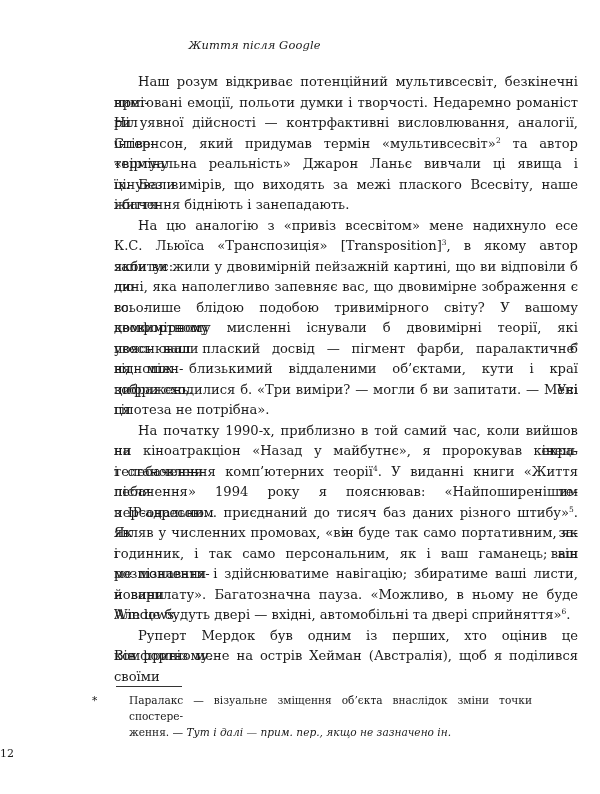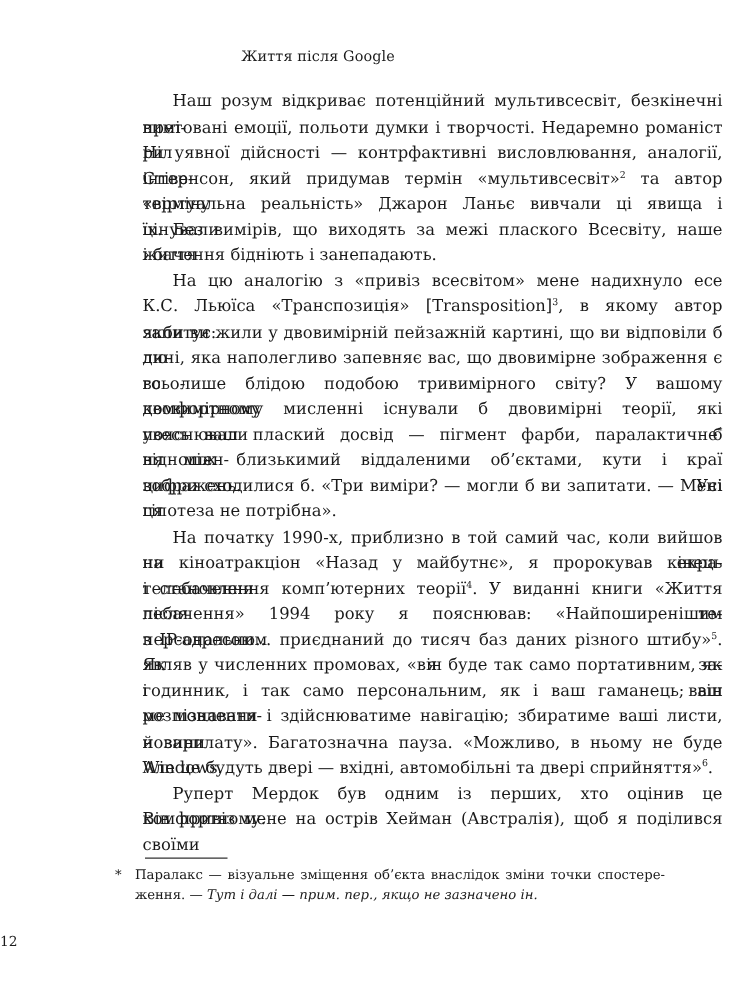"Життя після Google" .running-head { font-style: none -> italic }
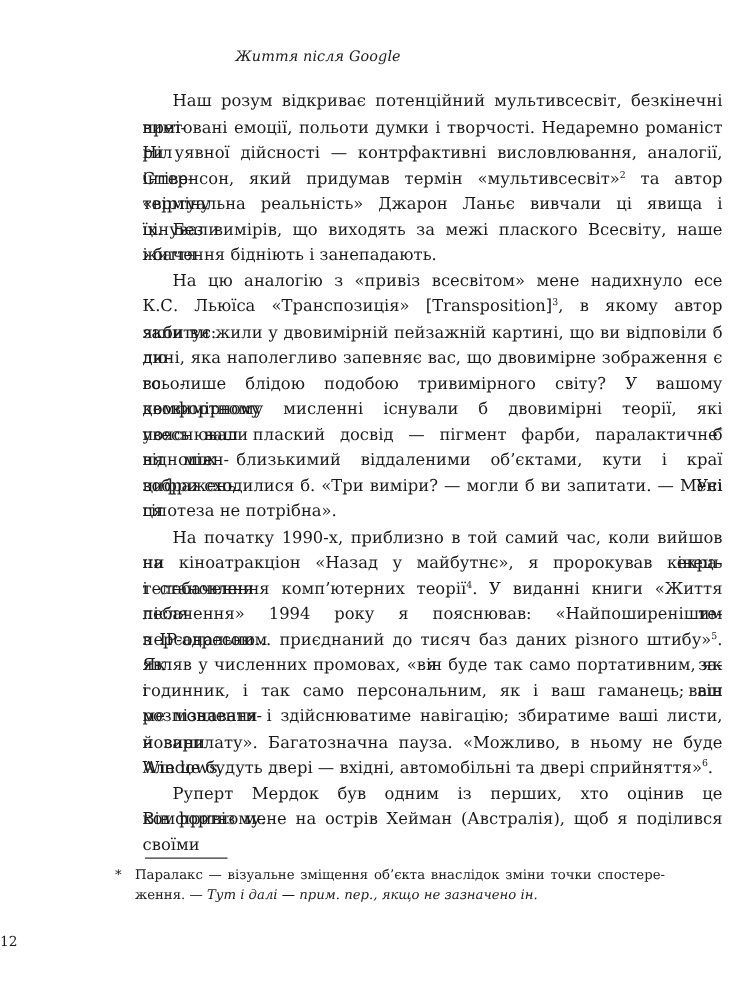"Паралакс — візуальне зміщення об’єкта" .fn-text { margin-left: 16px -> 37px }
